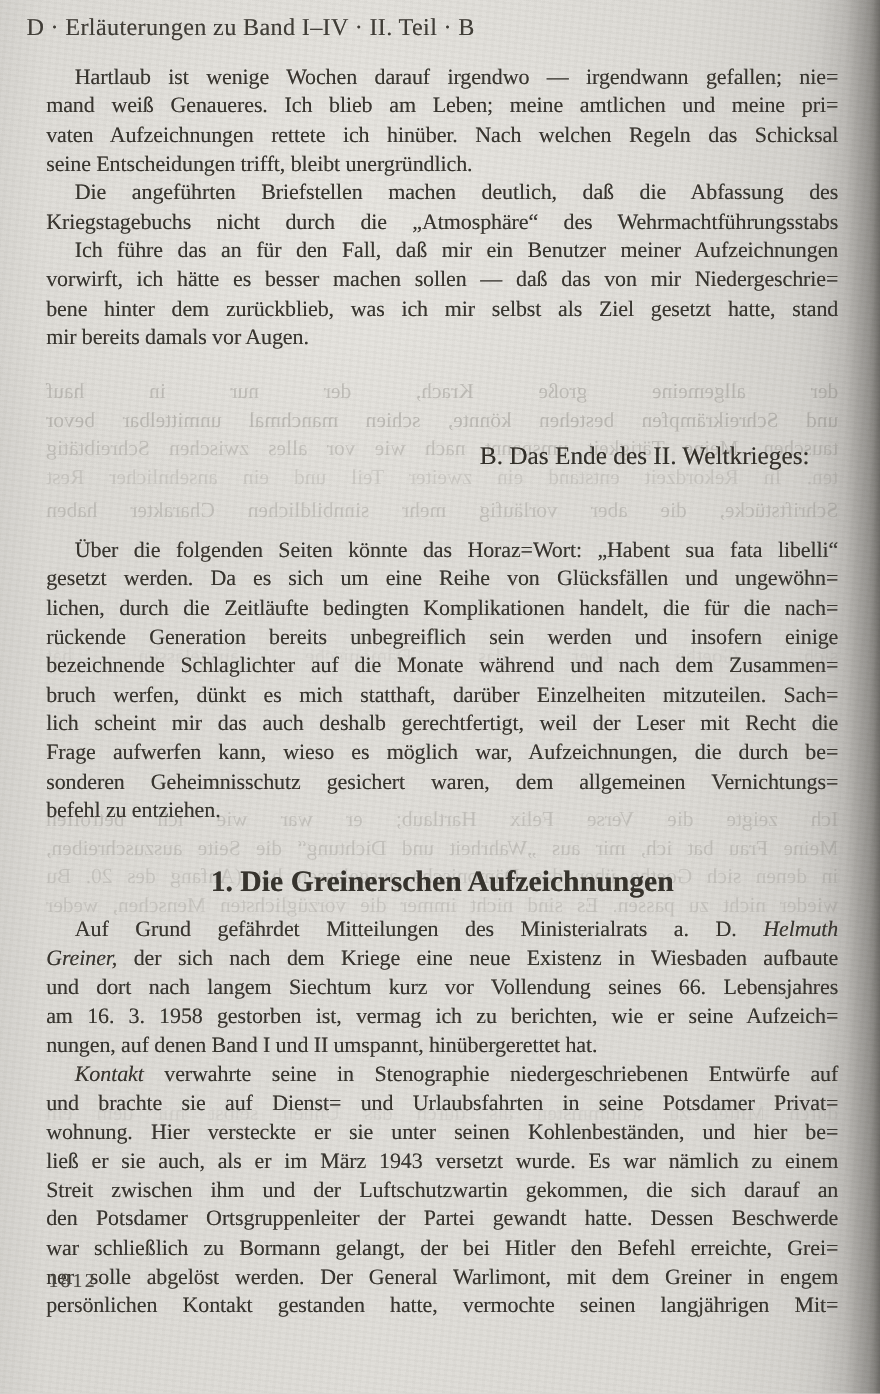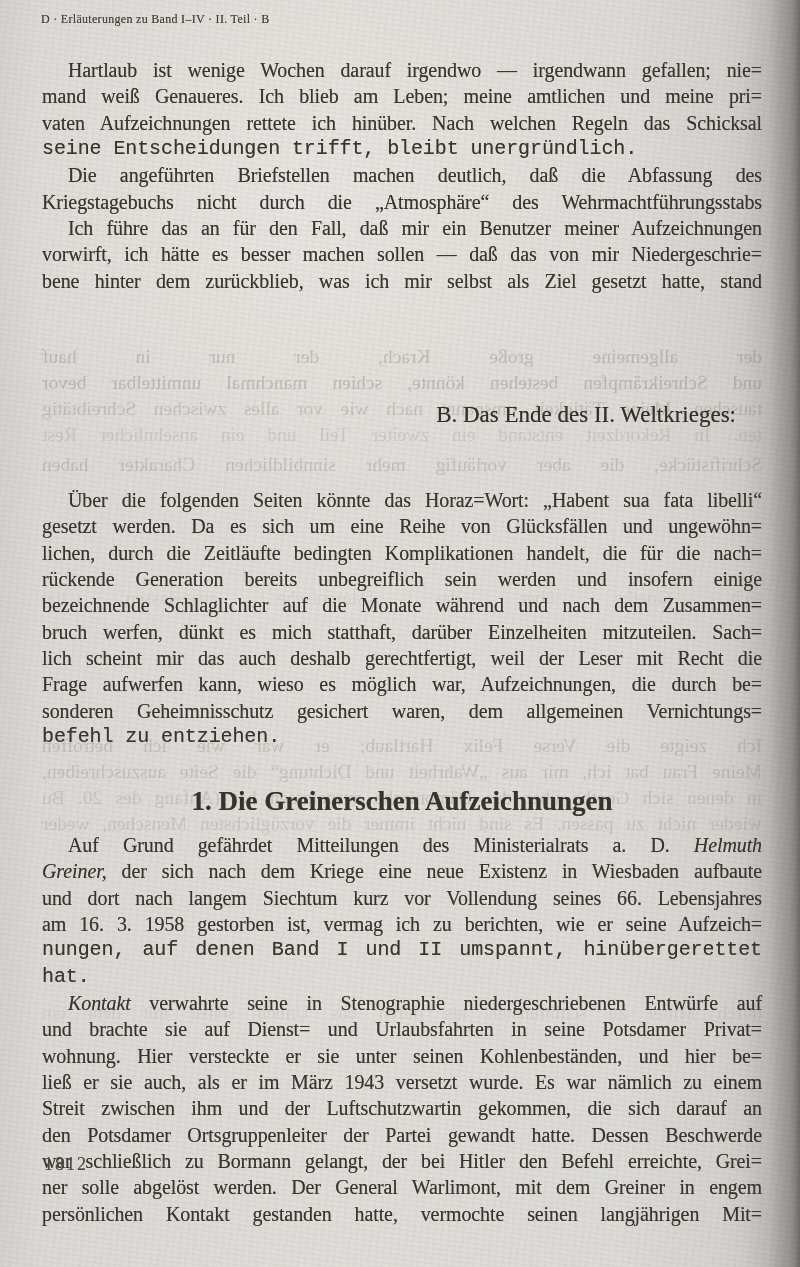"D · Erläuterungen zu Band" .runhead { font-size: 12px -> 22px; left: 41px -> 24px }
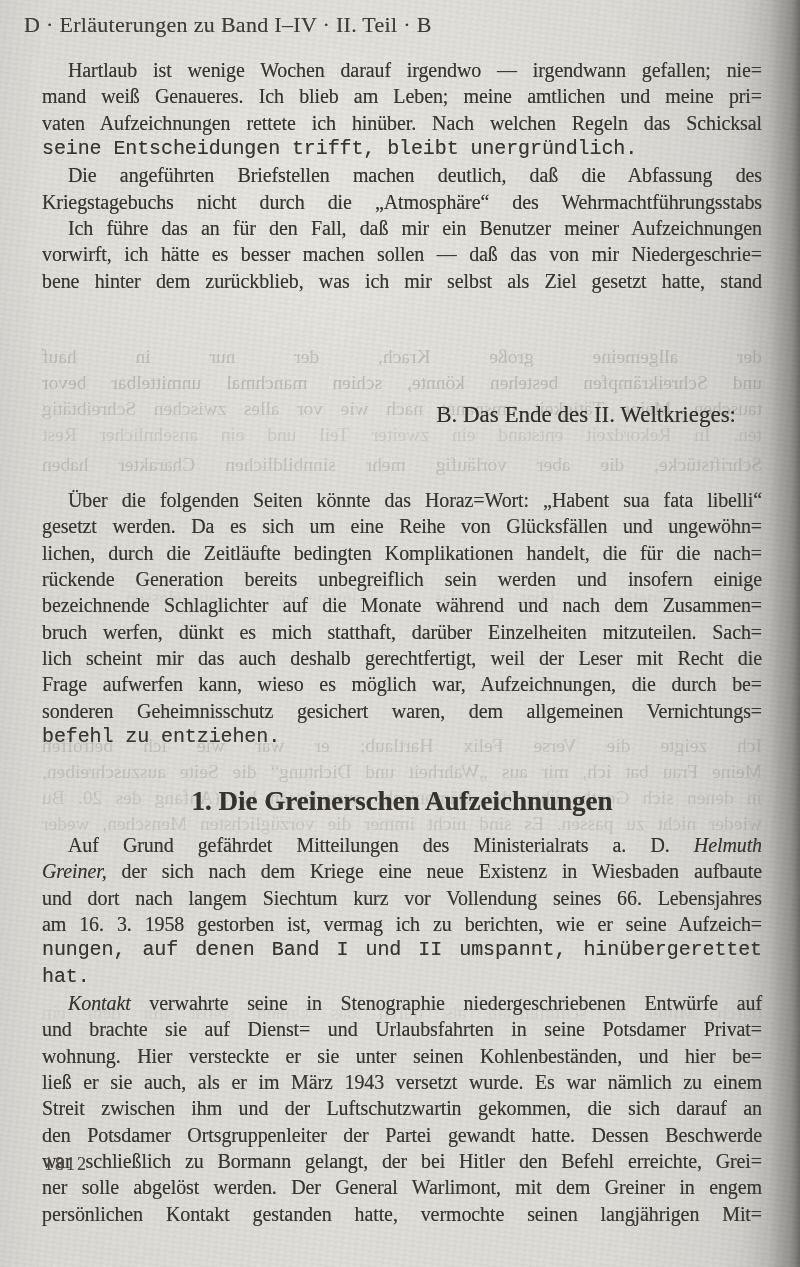"seine Entscheidungen trifft, bleibt" .ln-left { font-family: Liberation Mono, monospace -> none }
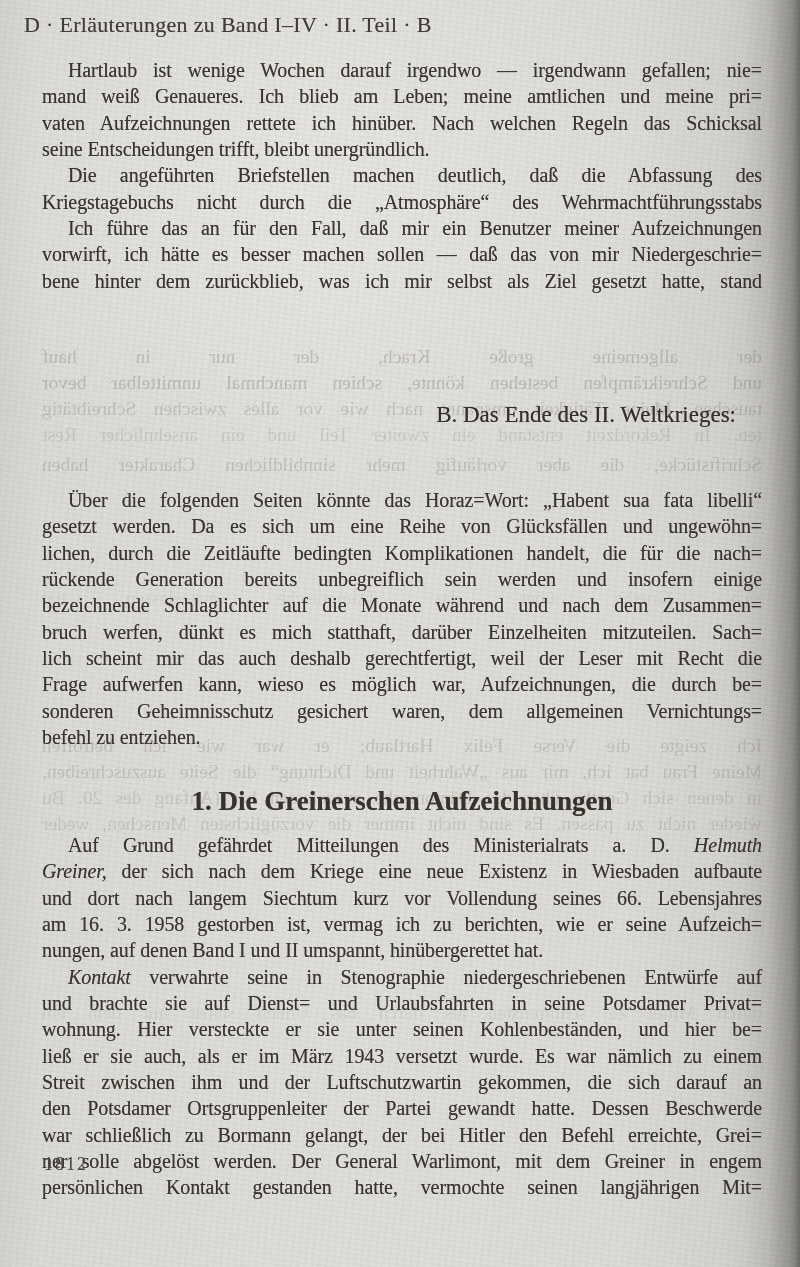"mir bereits damals vor Augen." div.ln { html: none -> <div>mir bereits damals vor Augen.</div> }
